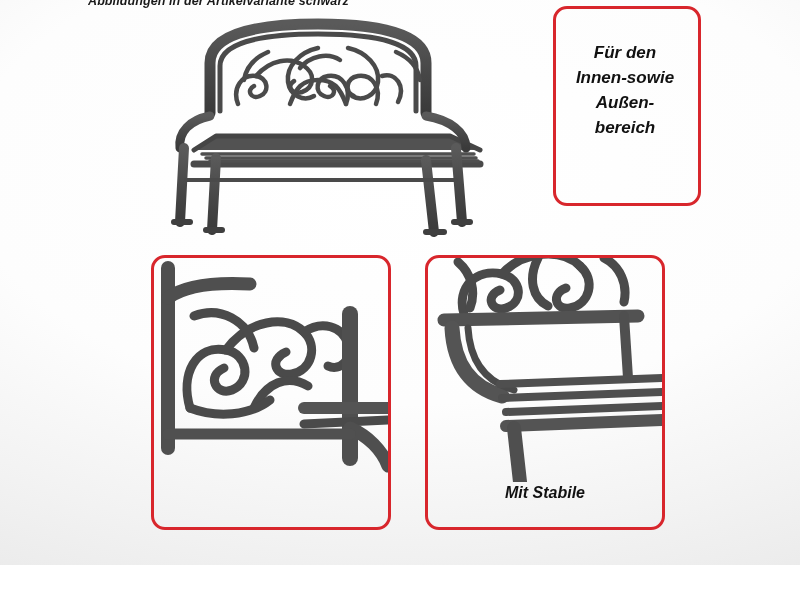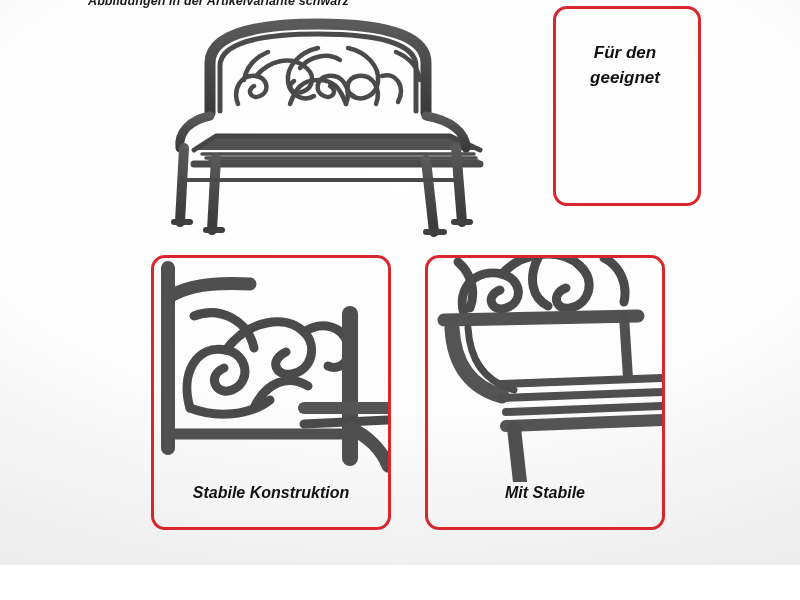"Innen-sowie" div { html: none -> <div>Innen-sowie</div> }
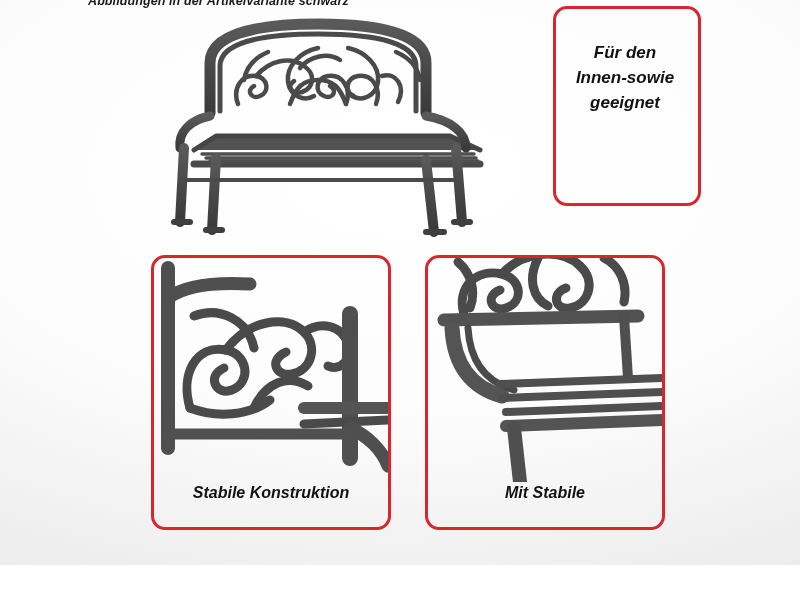"Außen-" div { html: none -> <div>Außen-</div> }
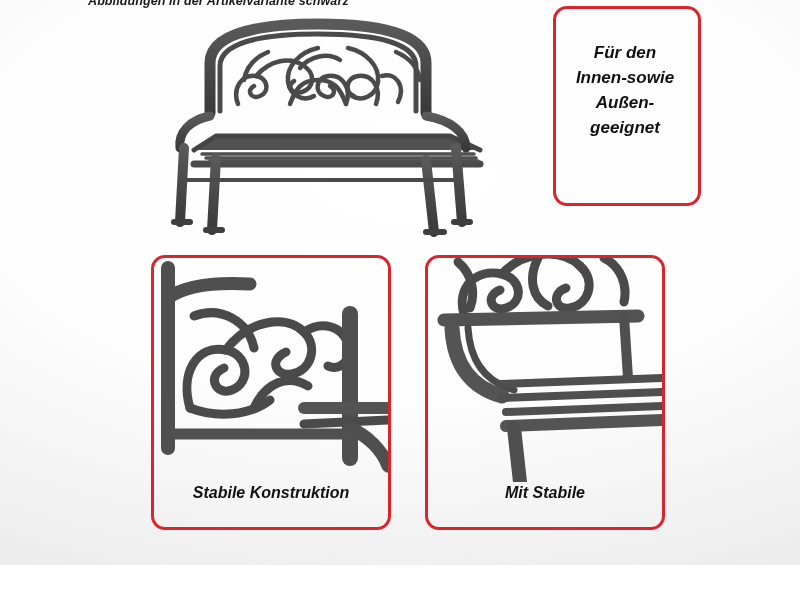"geeignet" div { text: geeignet -> bereich }
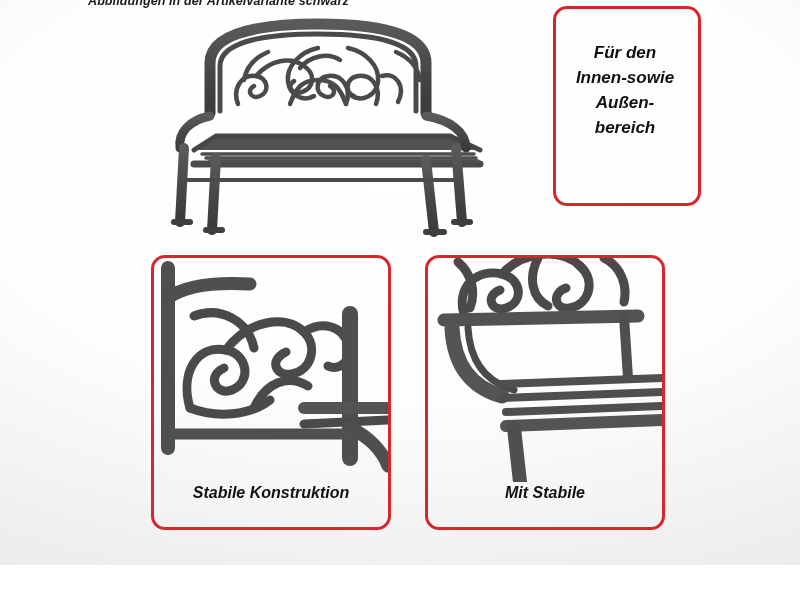"Stabile Konstruktion" div.callout-caption { html: <div>Stabile Konstruktion</div> -> none }
